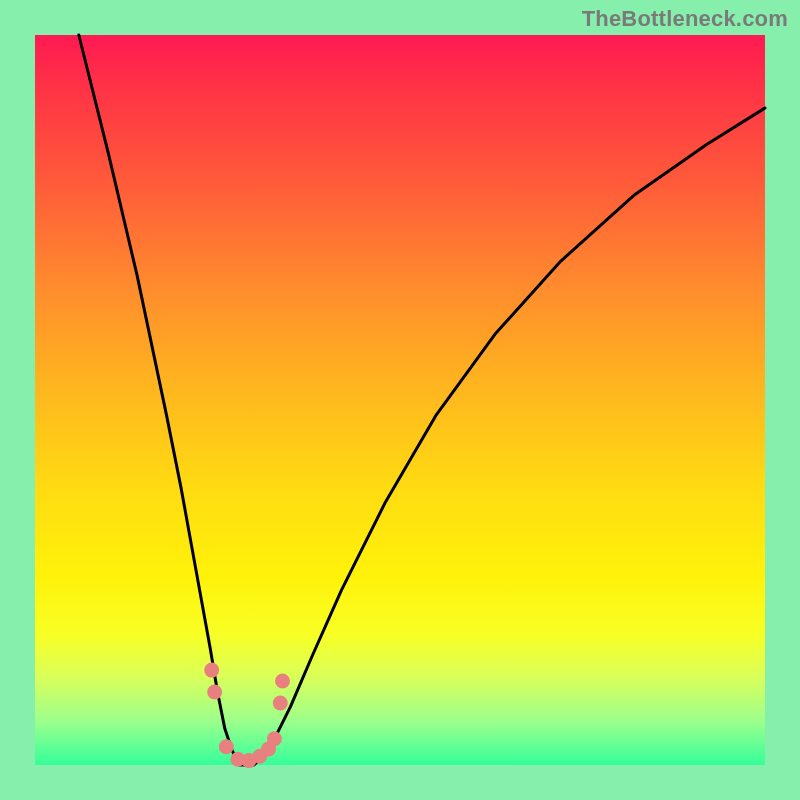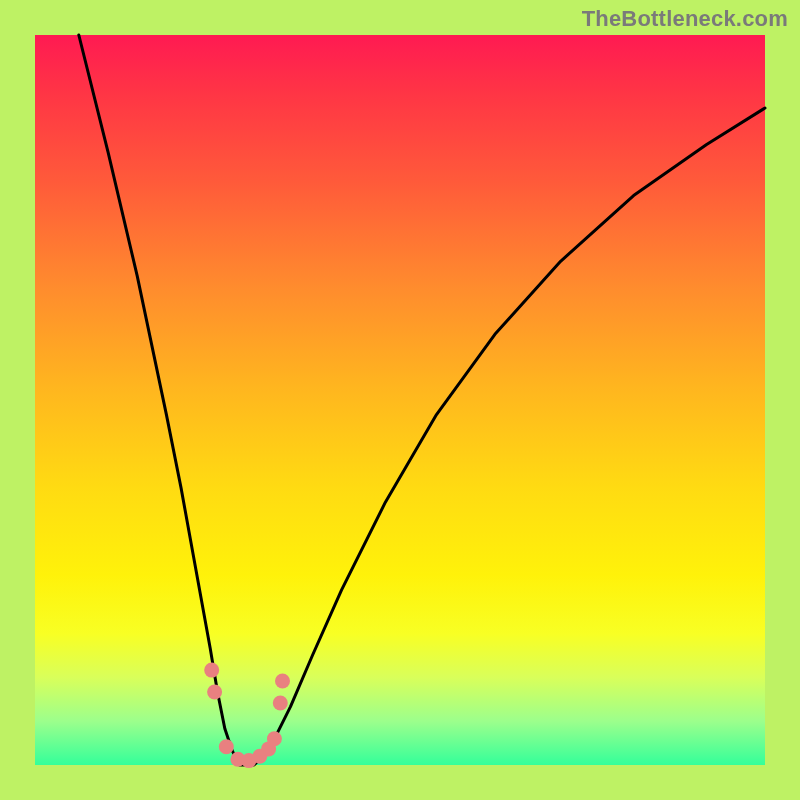"TheBottleneck.com" .frame { background: #bef264 -> #86efac }
